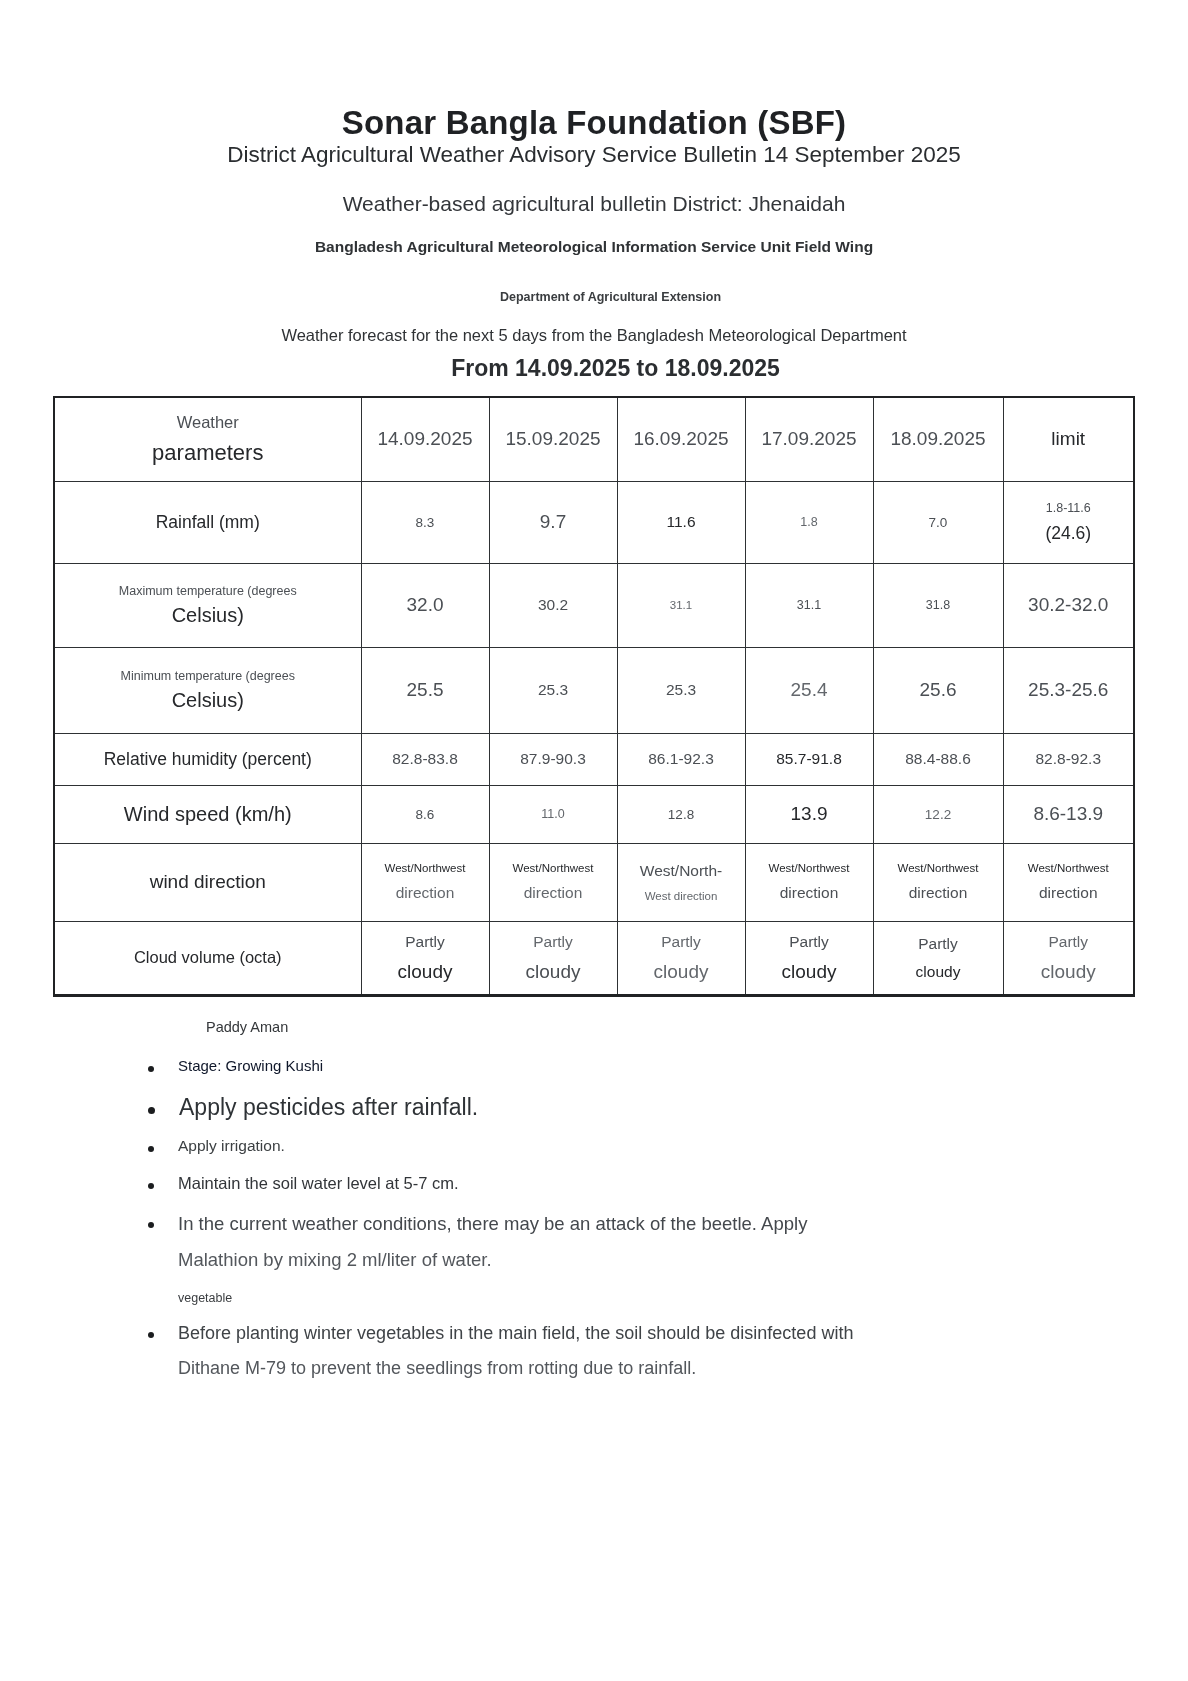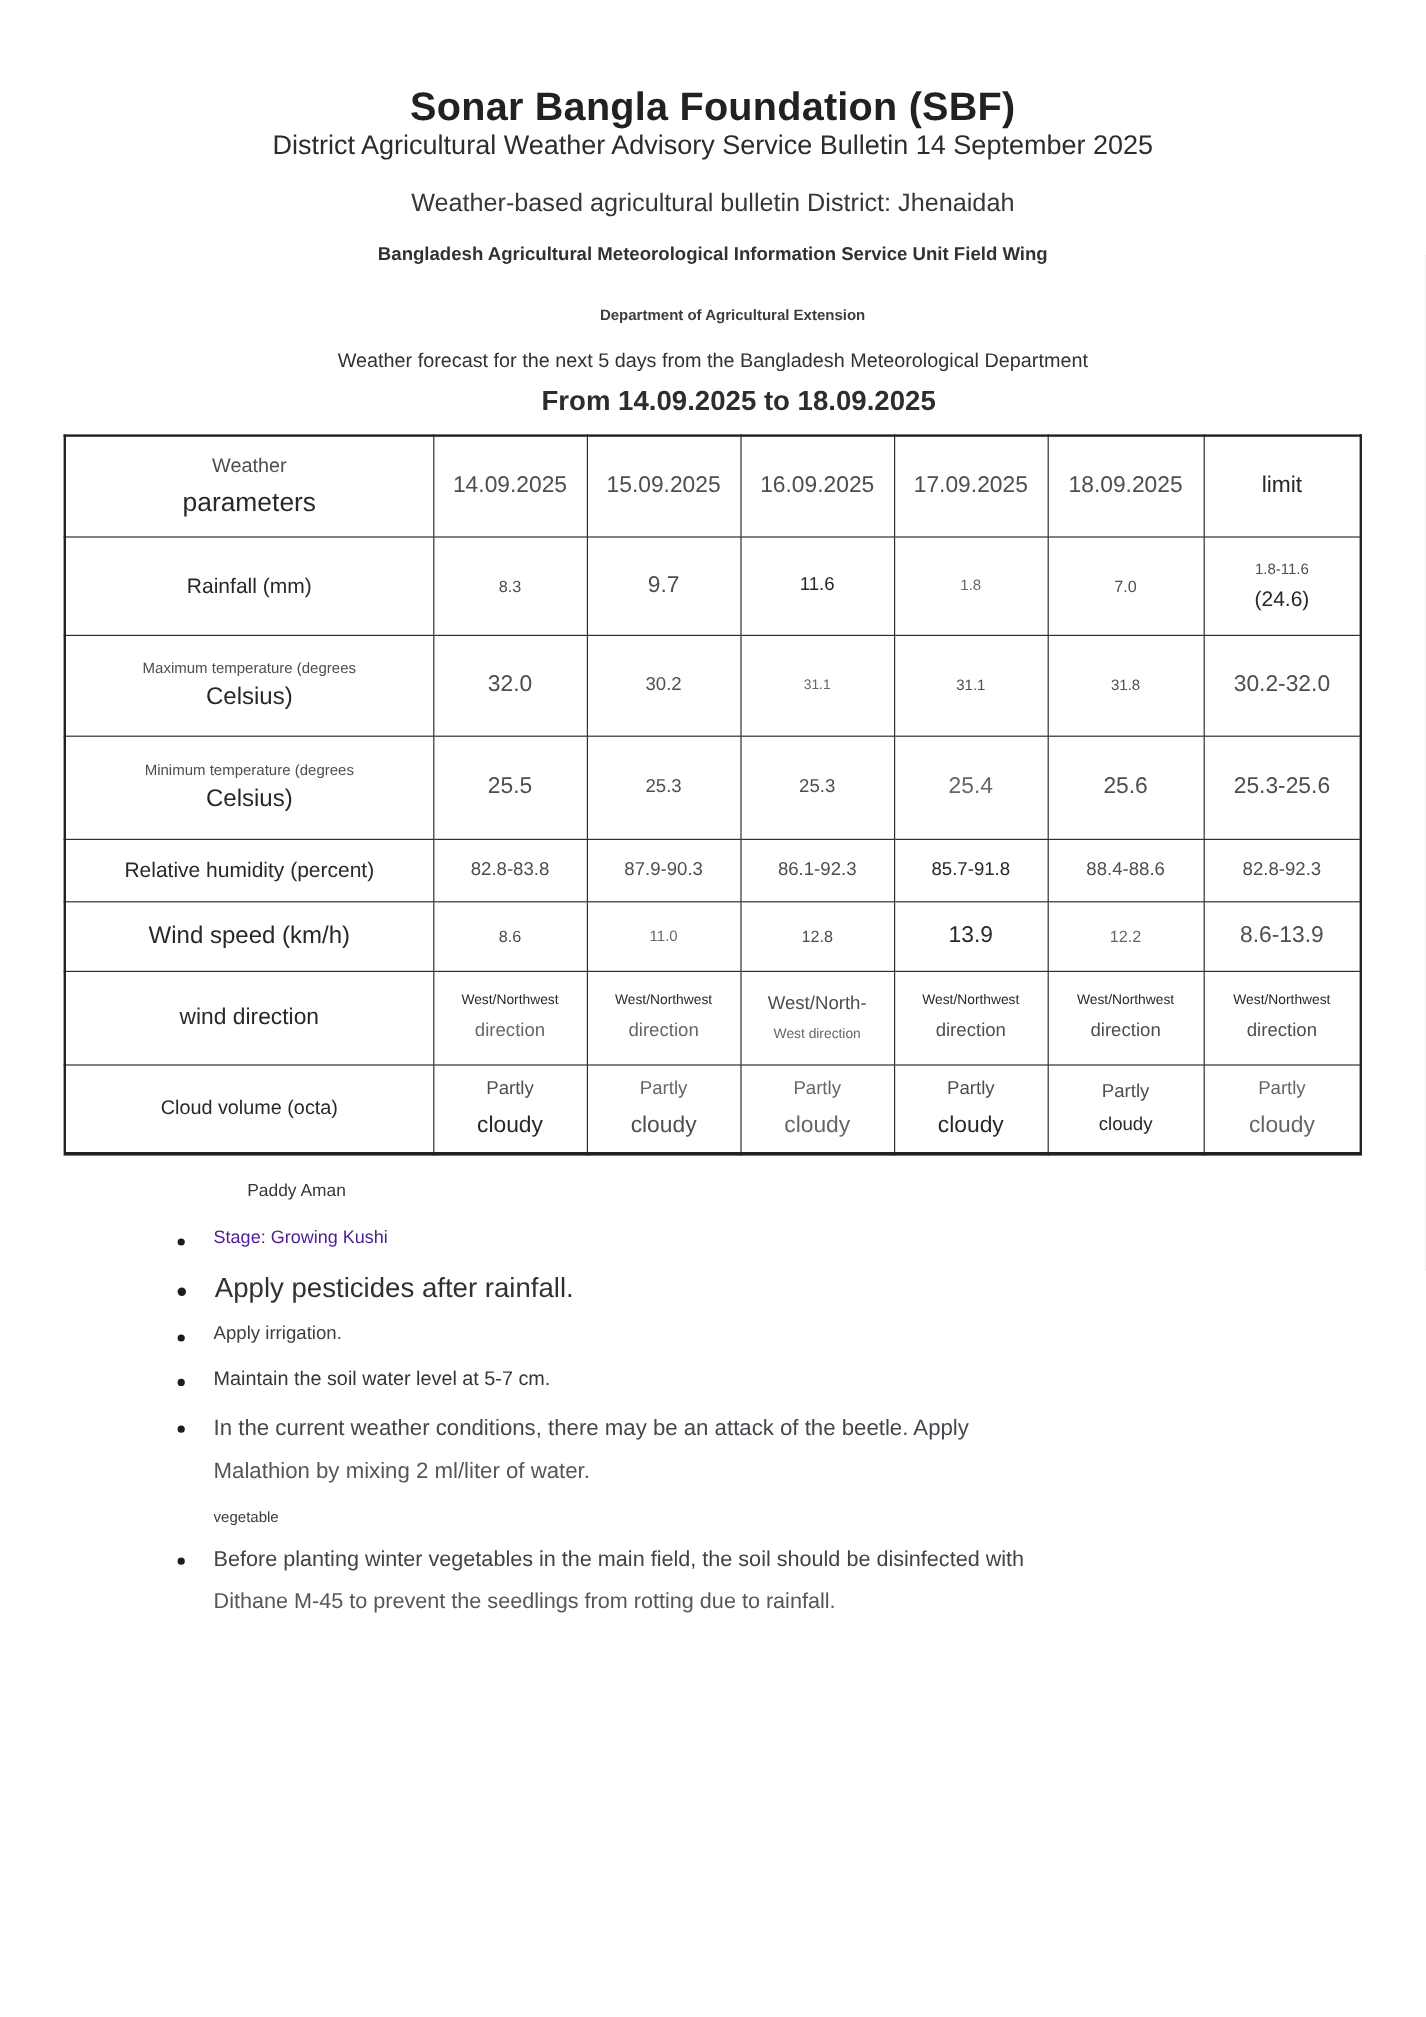"Sonar Bangla Foundation (SBF)" .doc-title { padding-top: 70px -> 104px }
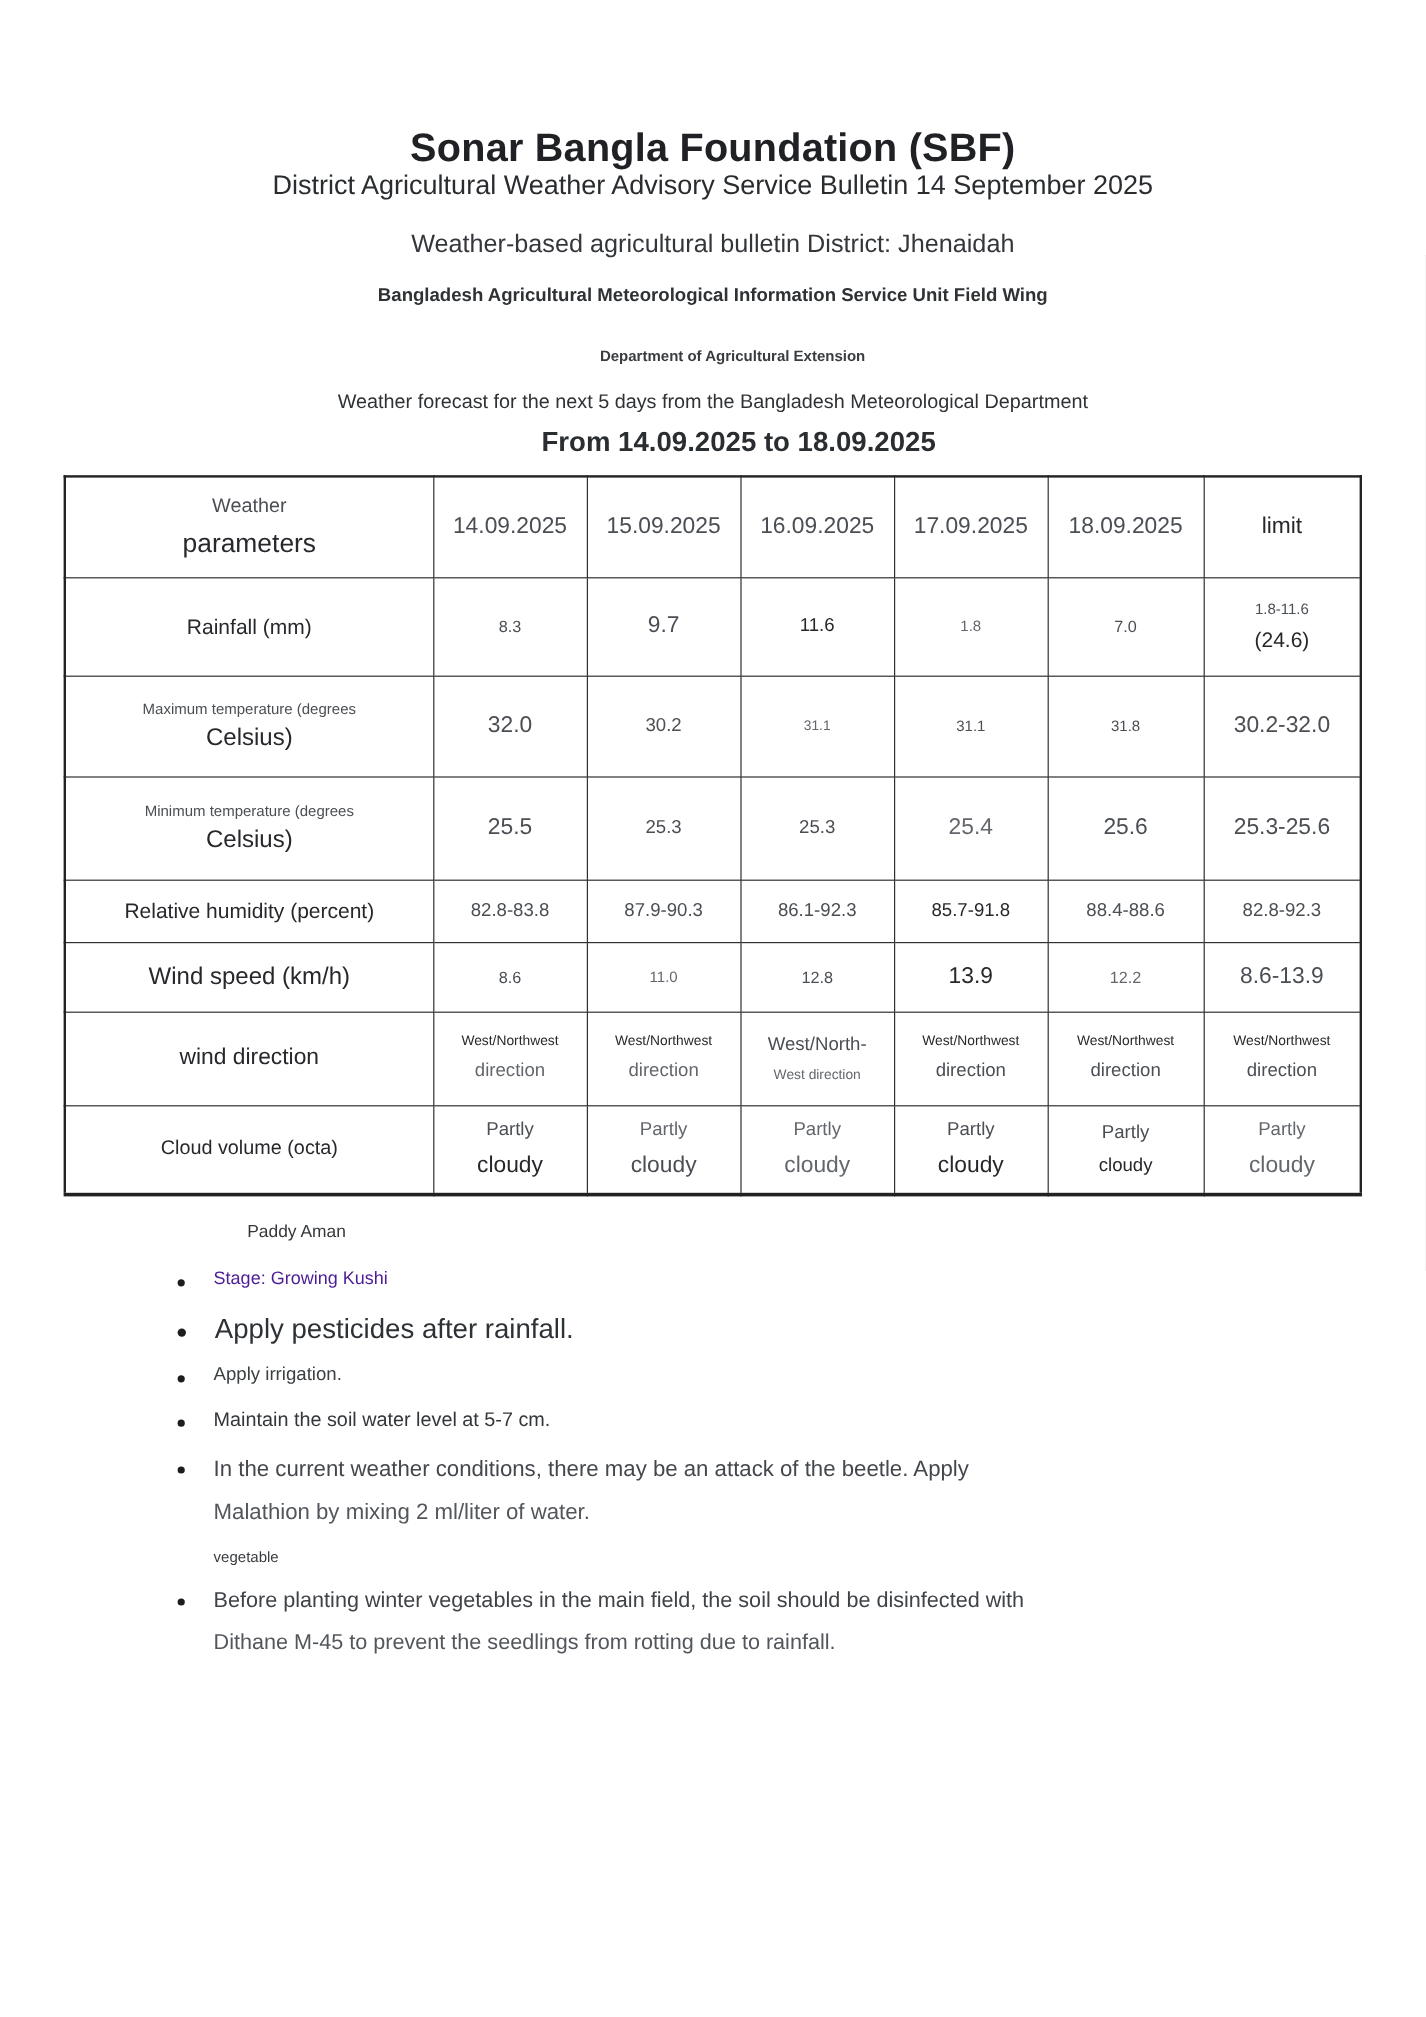"Stage: Growing Kushi" .it-stage { color: #4c1d95 -> #0f172a }
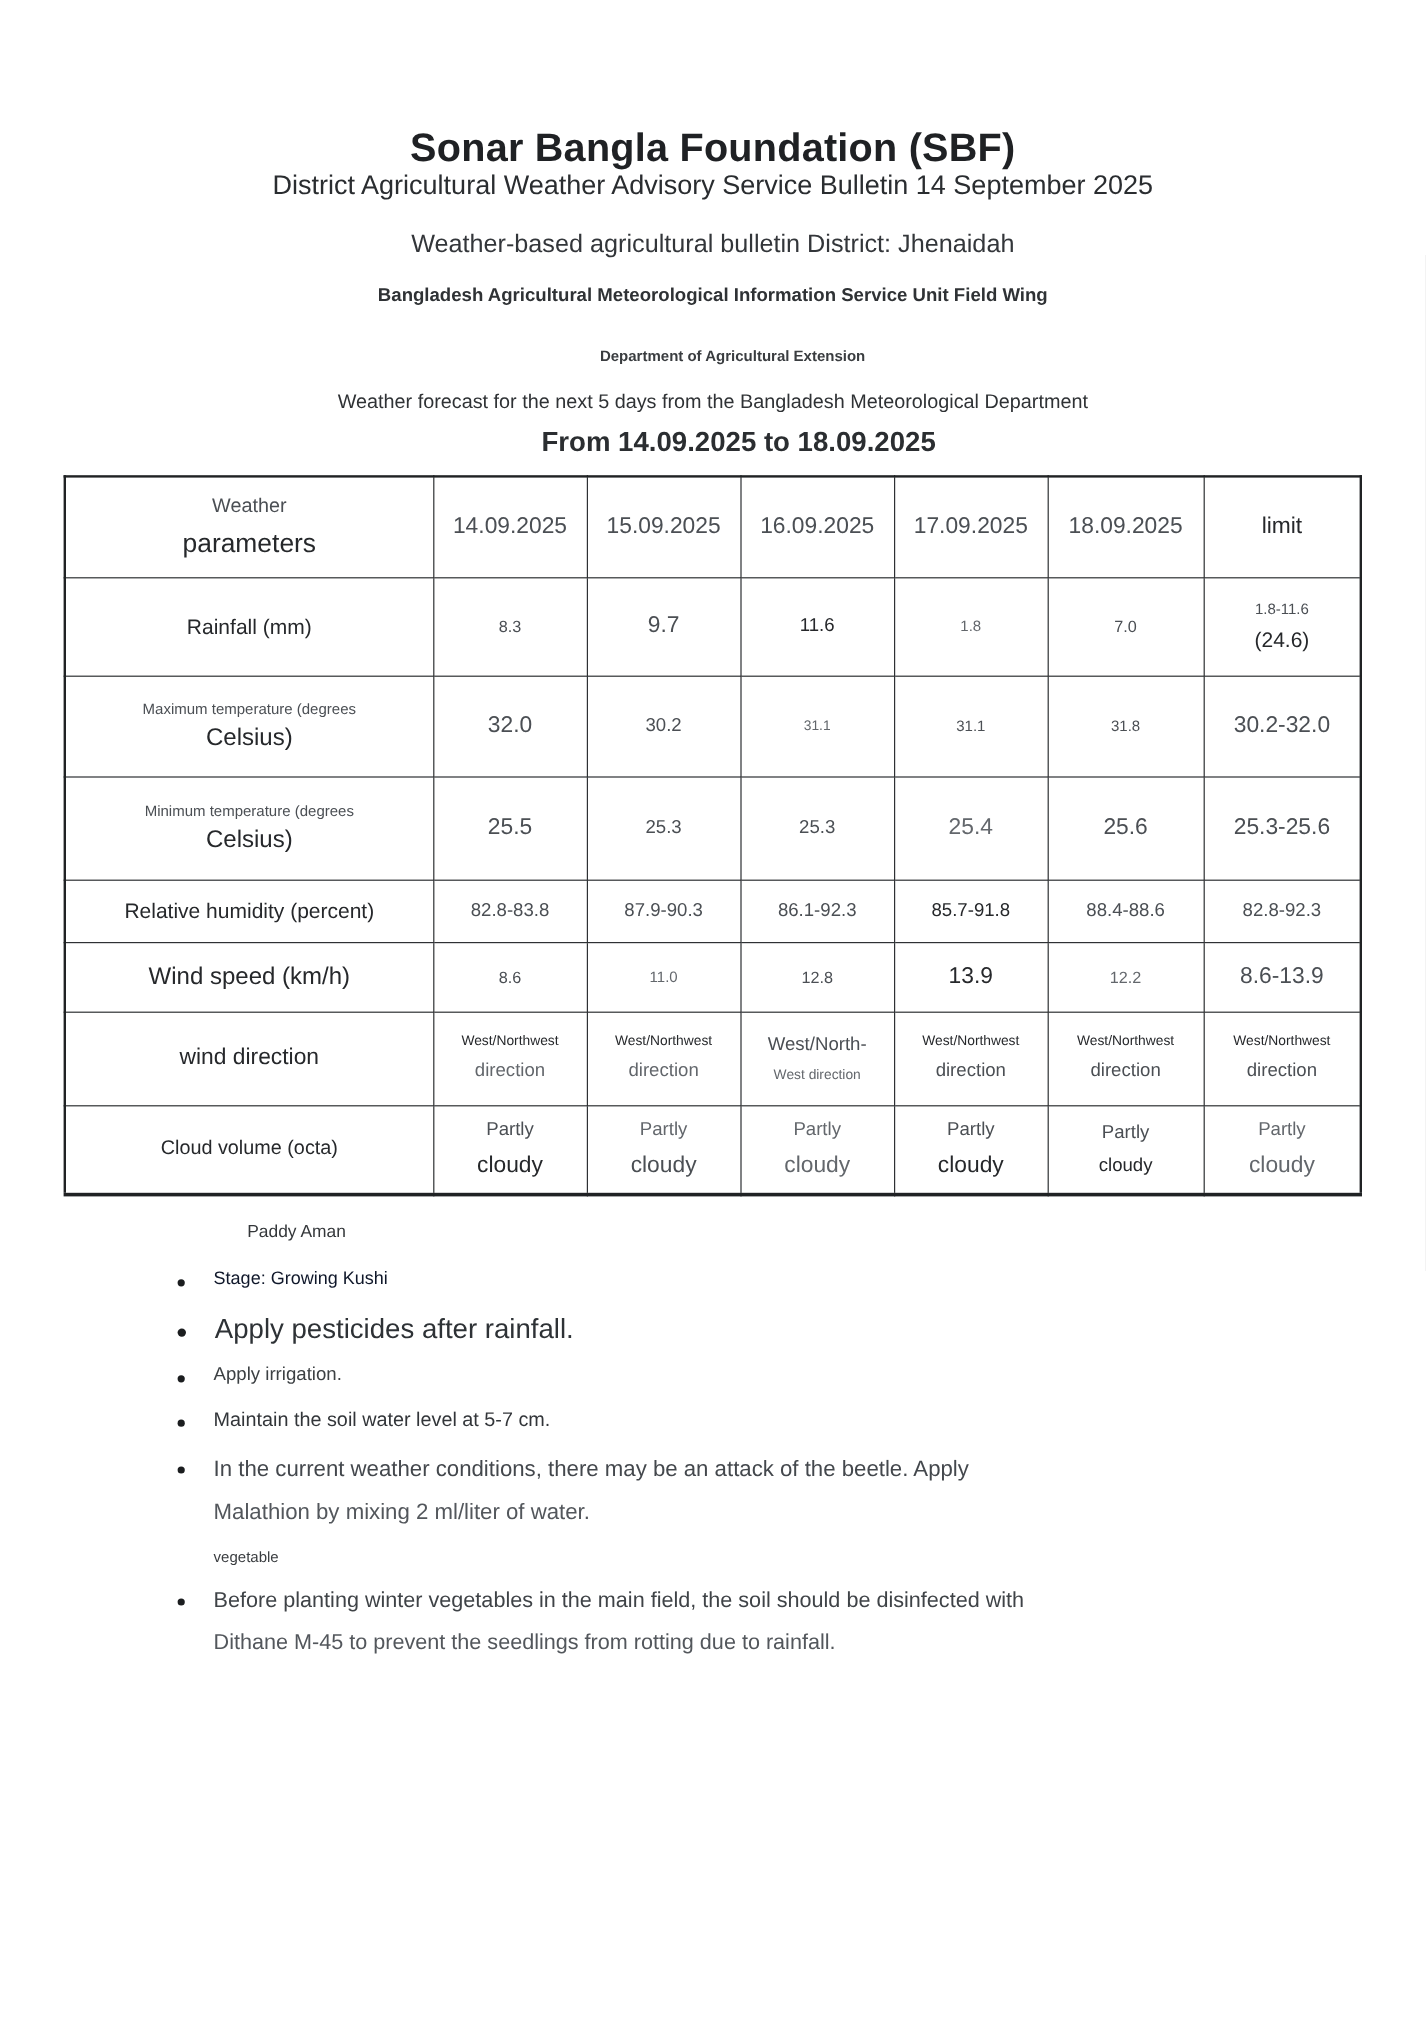"Dithane M-45 to prevent the" div.line2 { text: M-45 -> M-79 }
